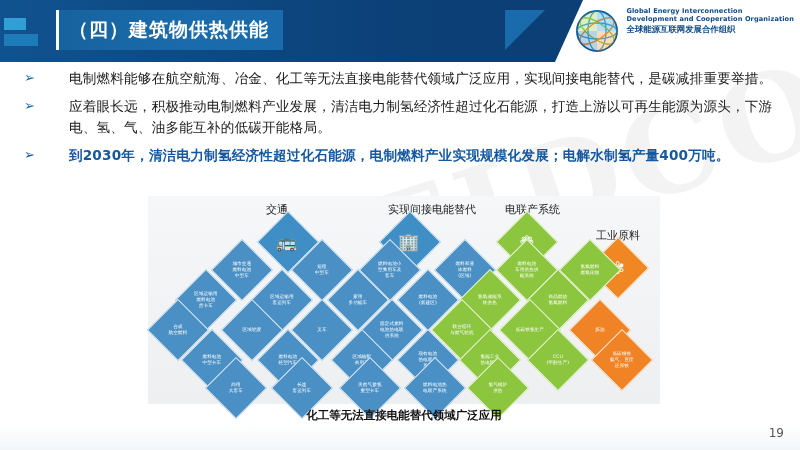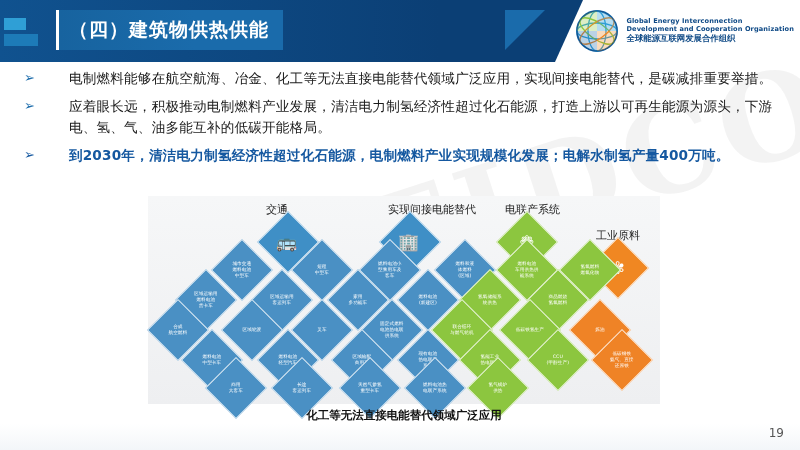"Global Energy Interconnection" .logo-wrap { align-items: center -> flex-start }
